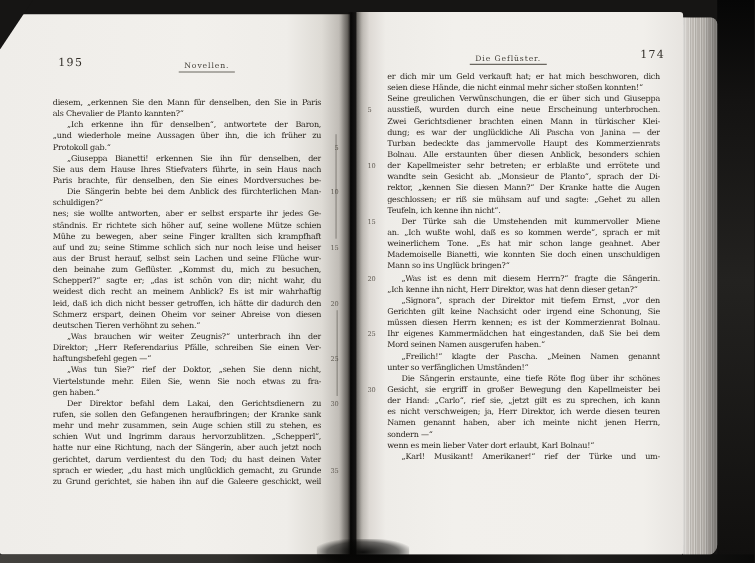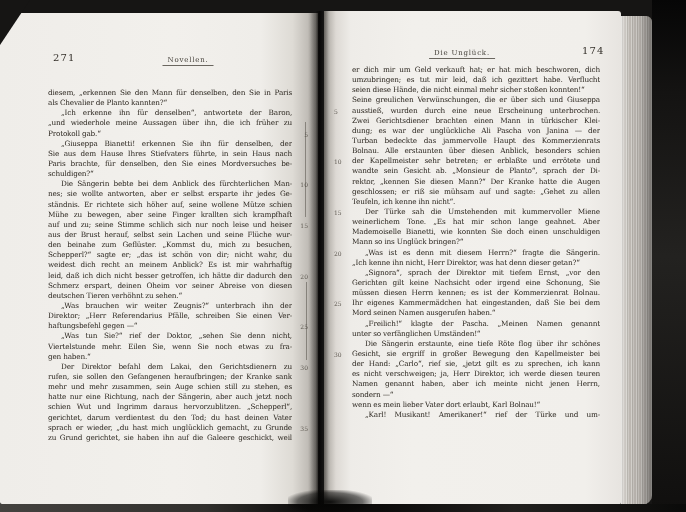"271" span.pnum { text: 271 -> 195 }
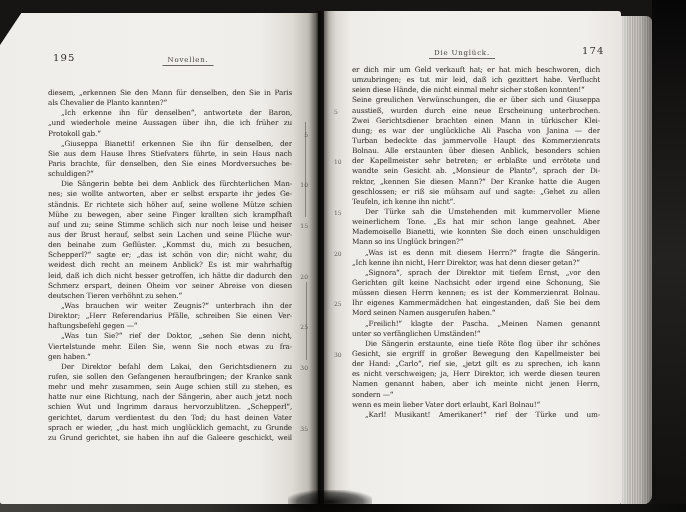"Die Unglück." span.rhead { text: Unglück -> Geflüster }
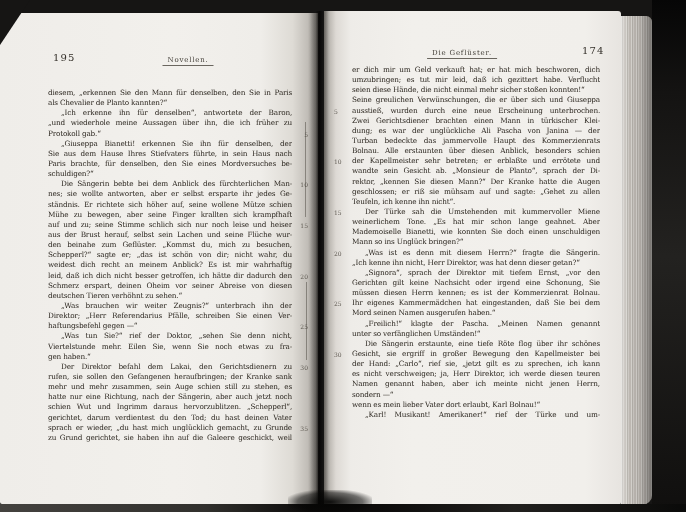"umzubringen; es tut mir leid," div.line { html: <div> <div> <span>umzubringen; es tut mir leid, daß ich gezittert habe. Verflucht</span> </div> </div> -> none }
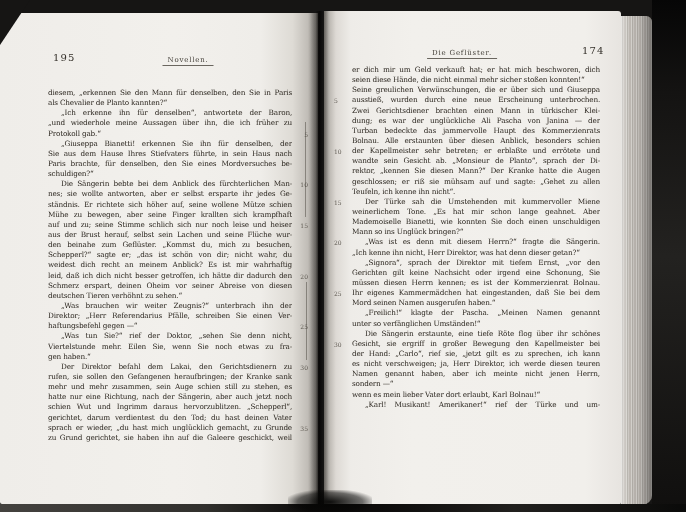"schuldigen?“" div.line { order: before "Die Sängerin bebte bei dem" -> after "Die Sängerin bebte bei dem" }
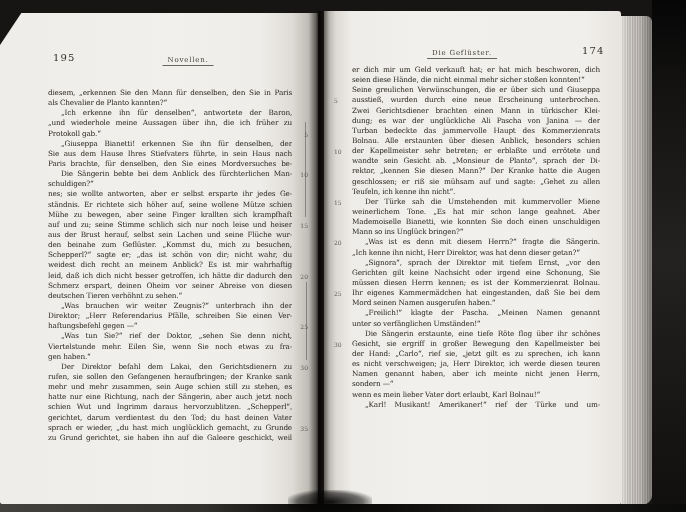"an. „Ich wußte wohl, daß" div.line { html: none -> <div> <div> <span>an. „Ich wußte wohl, daß es so kommen werde“, sprach er mit</span> </div> </div> }
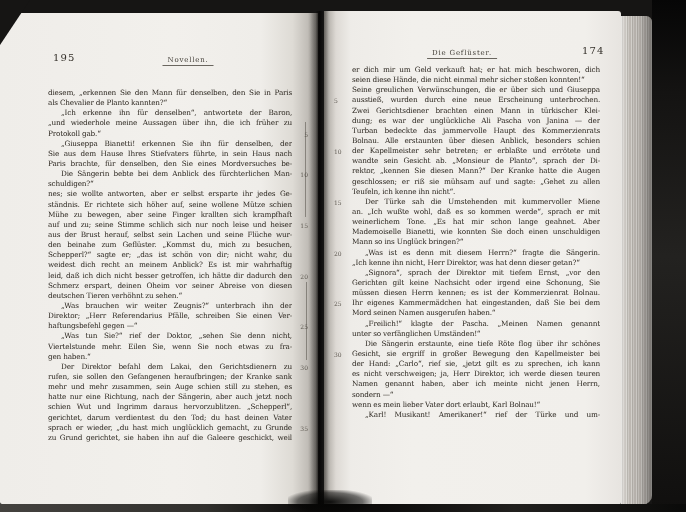"hatte nur eine Richtung, nach" div.line { order: before "schien Wut und Ingrimm daraus" -> after "schien Wut und Ingrimm daraus" }
